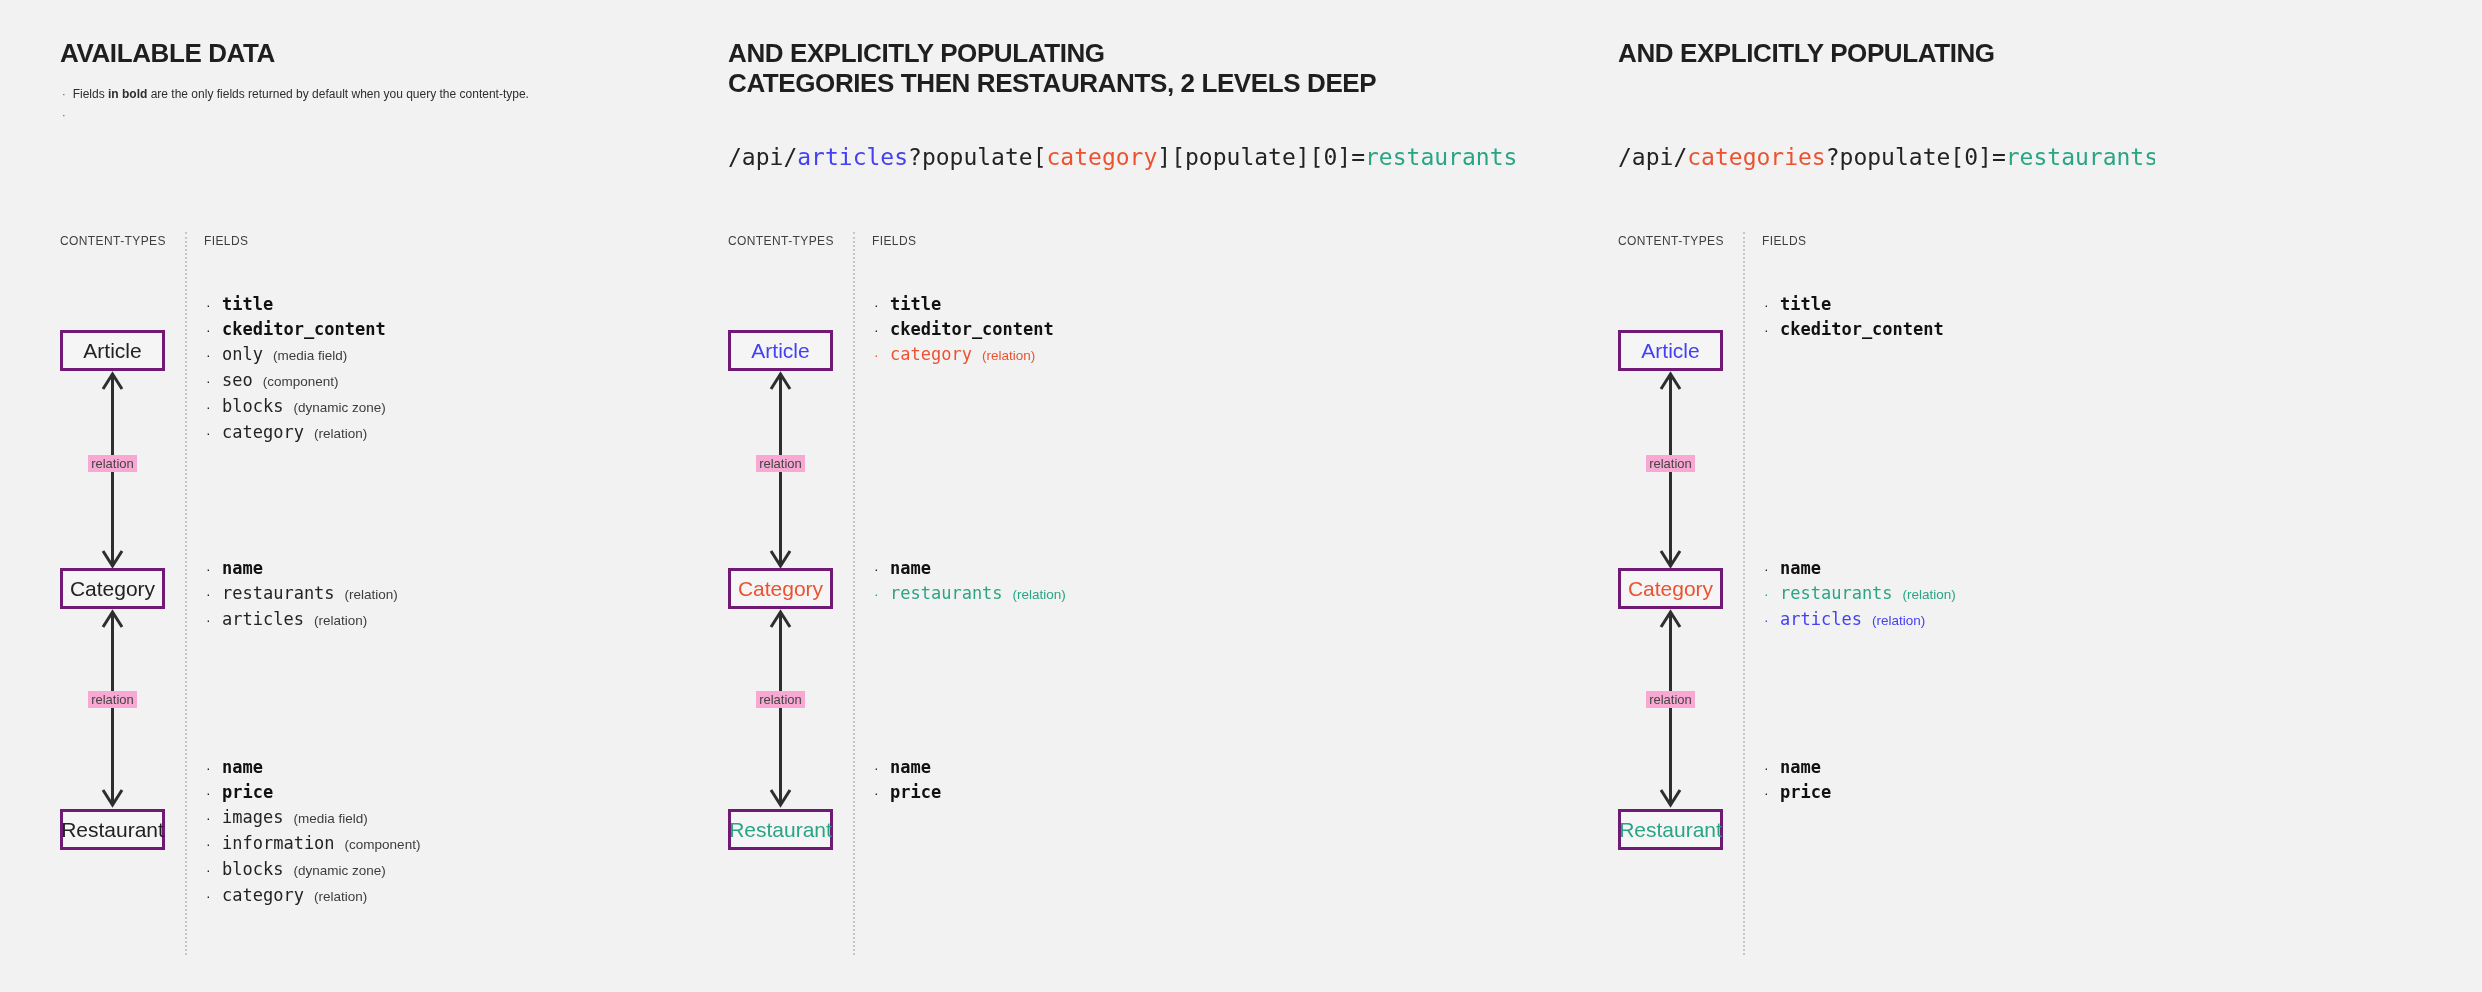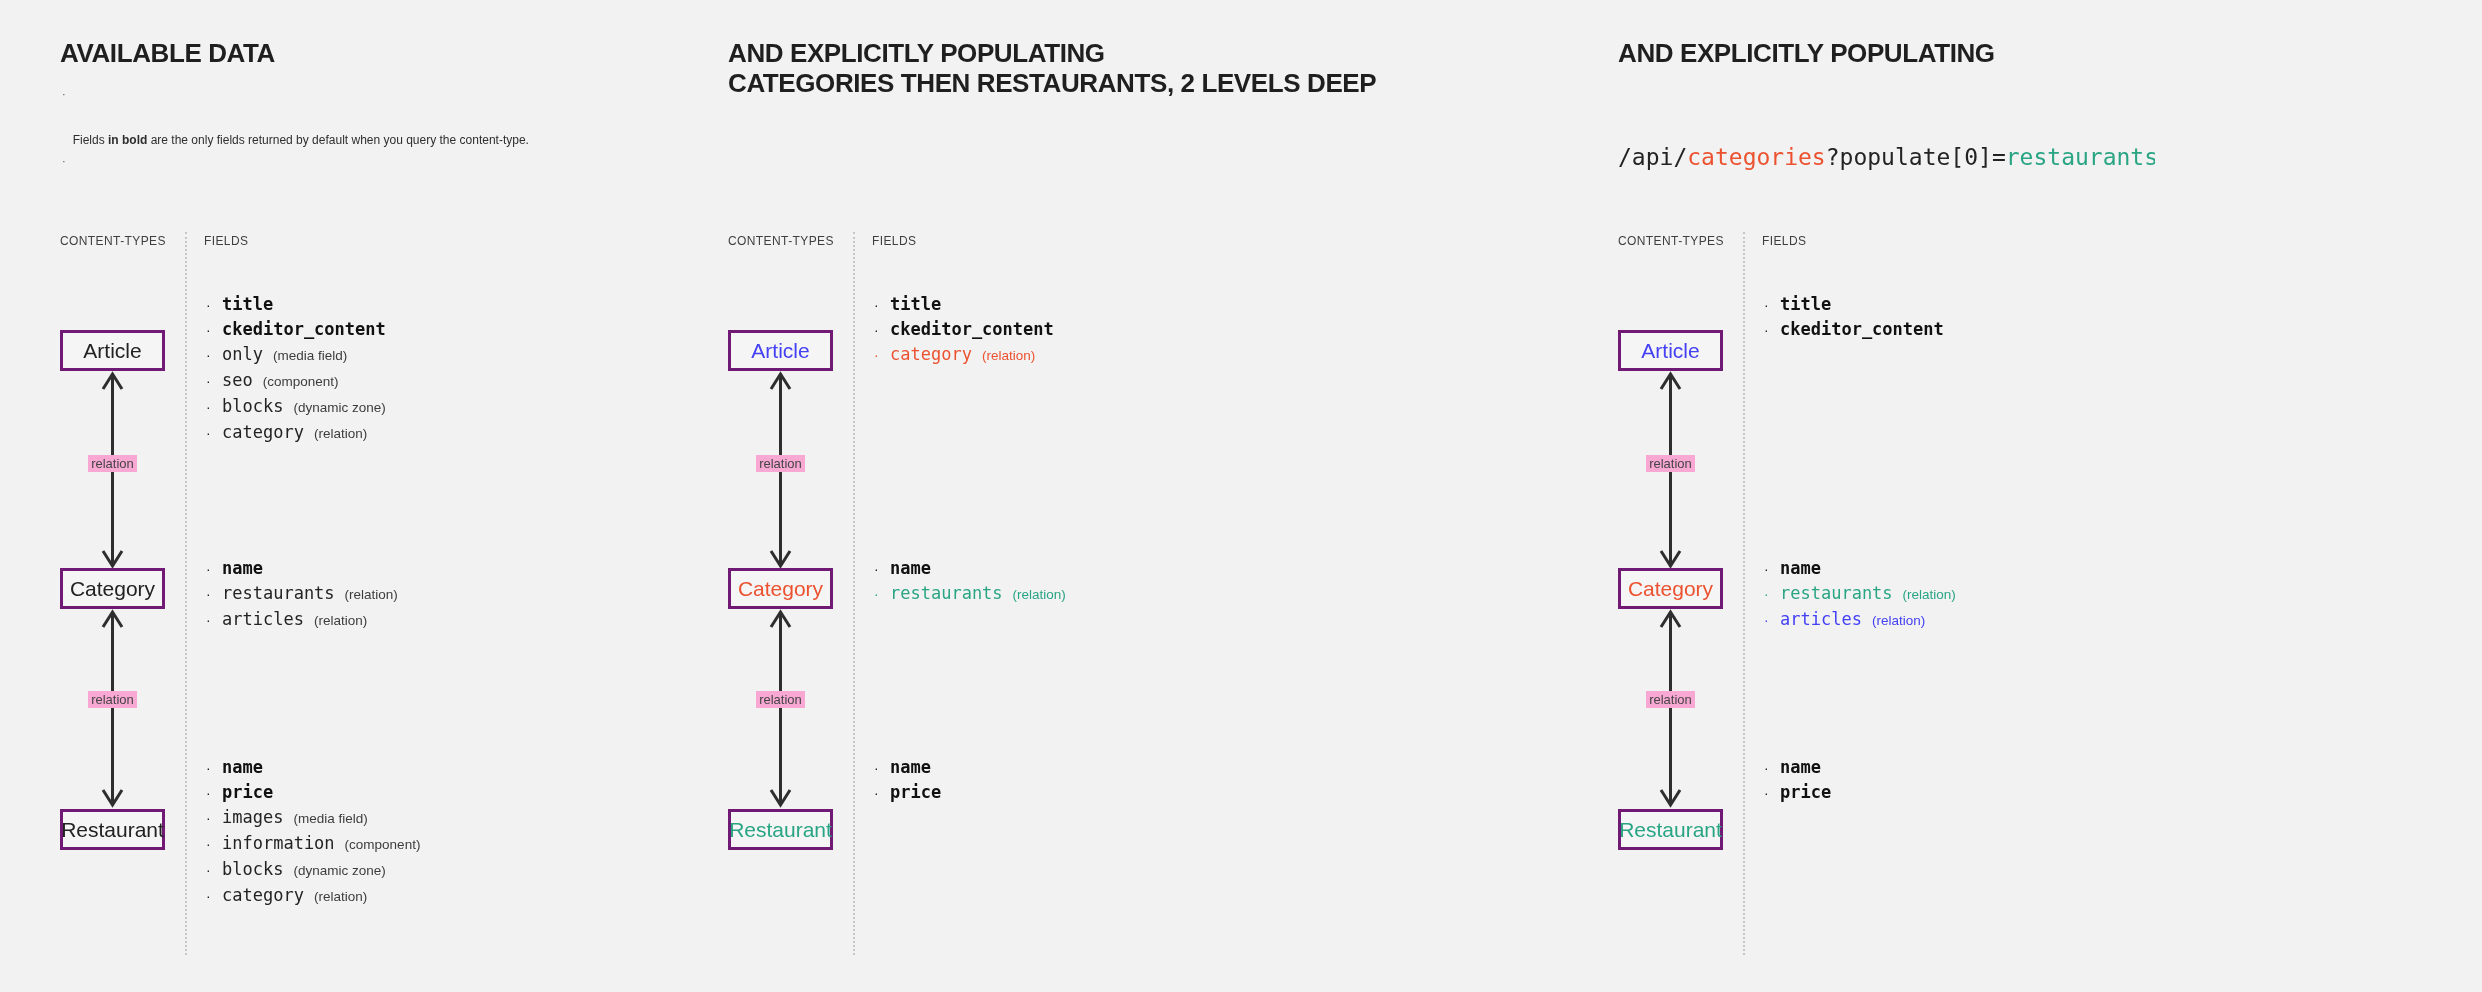"Fields in bold are the" .note-text { margin-top: 46px -> none }
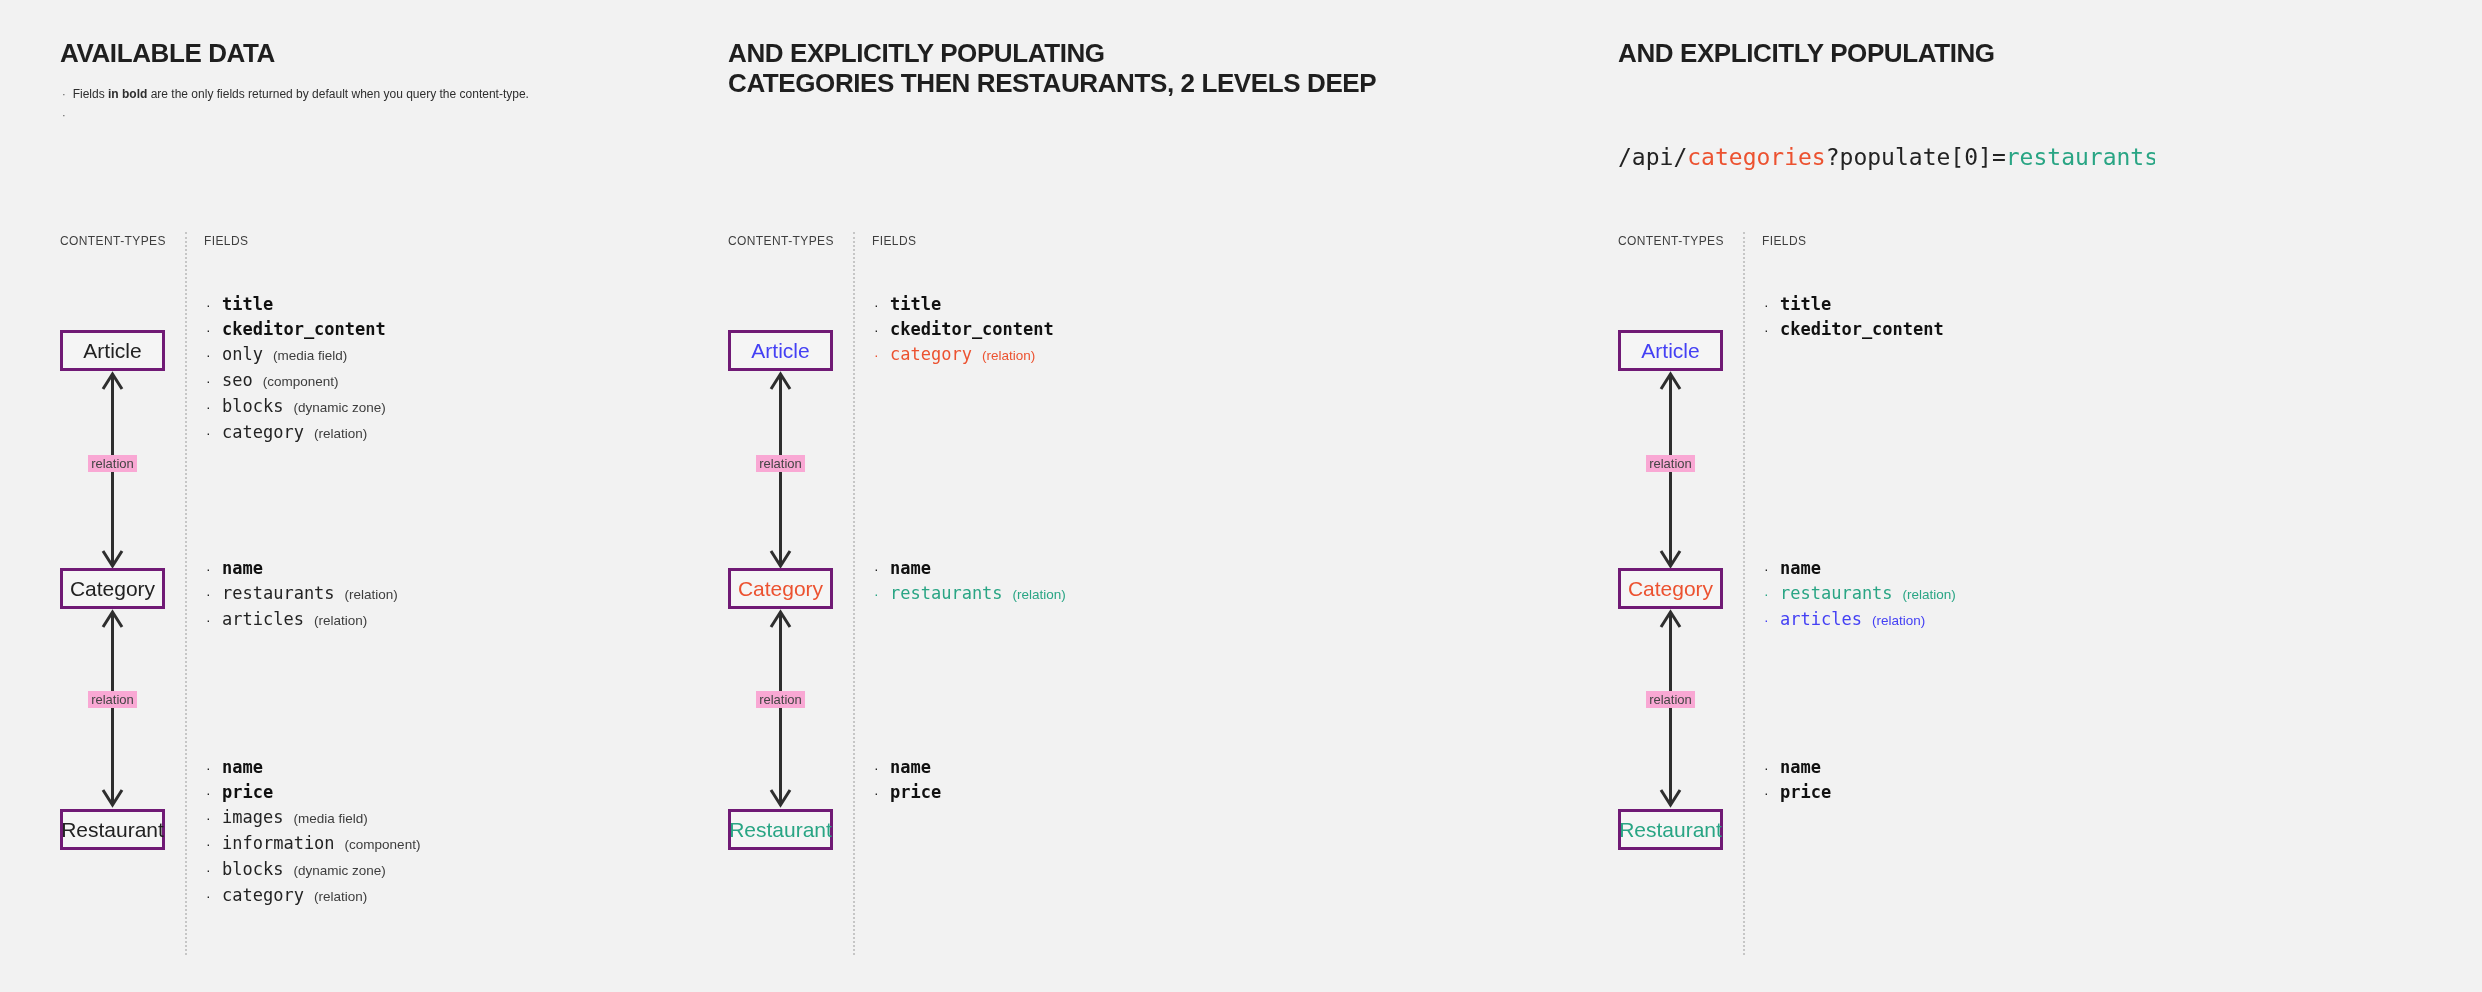"/api/articles?populate[category][populat" div.url { html: none -> <div><span>/api/</span><span>articles</span><span>?populate[</span><span>category</span><span>][populate][0]=</span><span>restaurants</span></div> }
